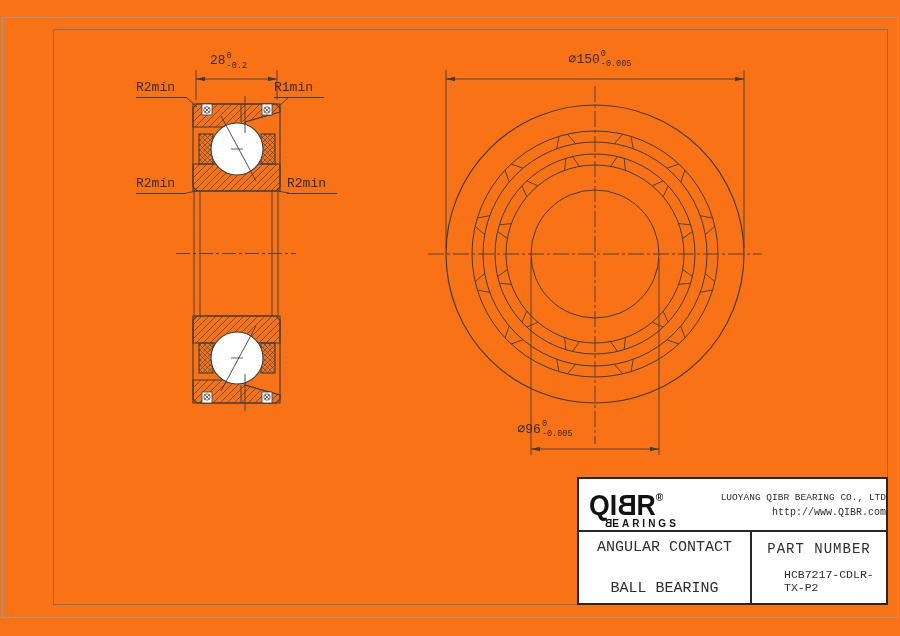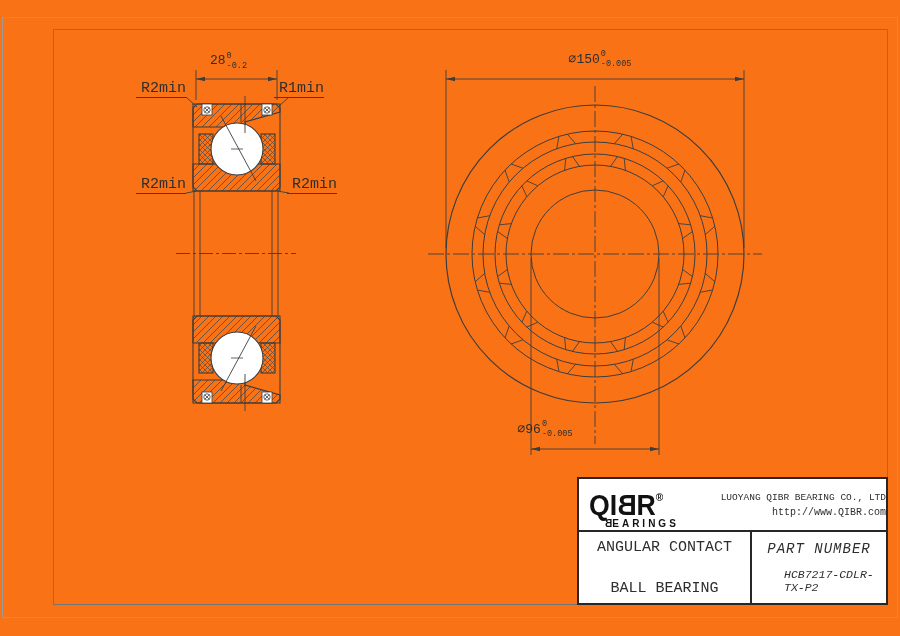"R2min" .rlabel { font-size: 15px -> 13px; text-align: right -> left }
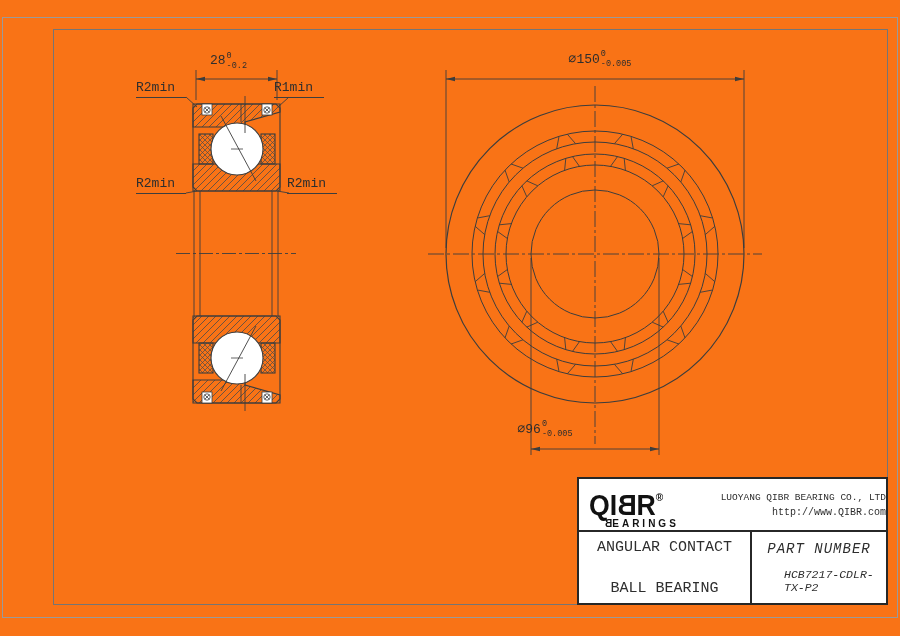"PART NUMBER" #pn-cell { font-style: italic -> none }
